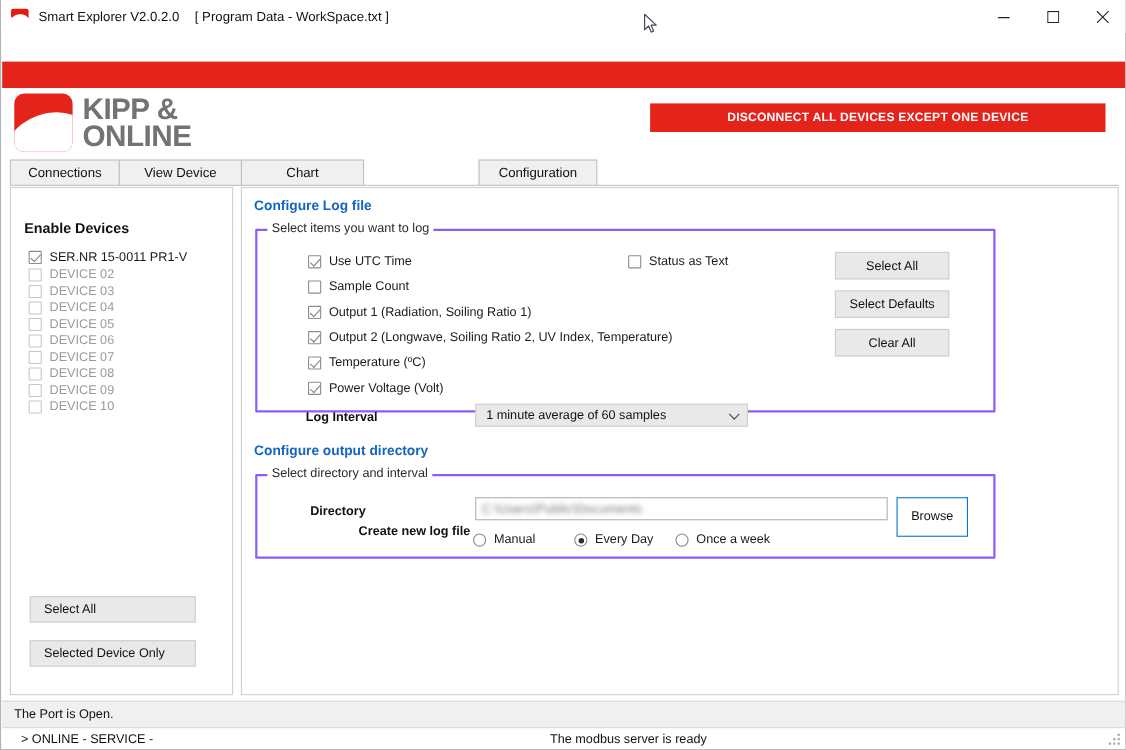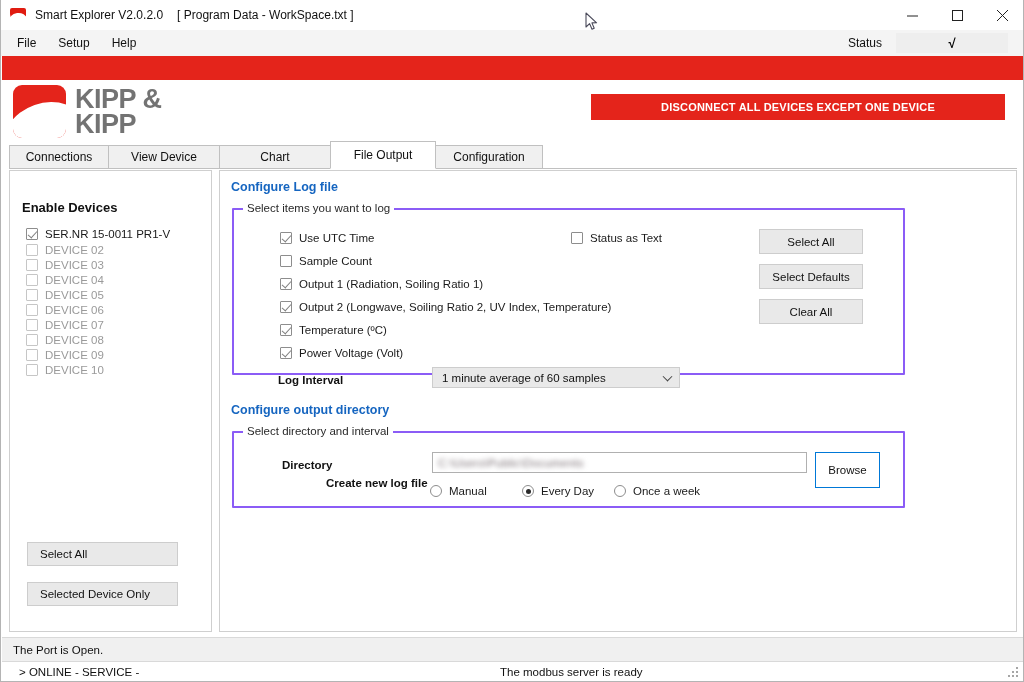"File" div.menubar { html: <div> <div>File</div> <div>Setup</div> <div>Help</div> <div>Status</div> <div>√</div> </div> -> none }
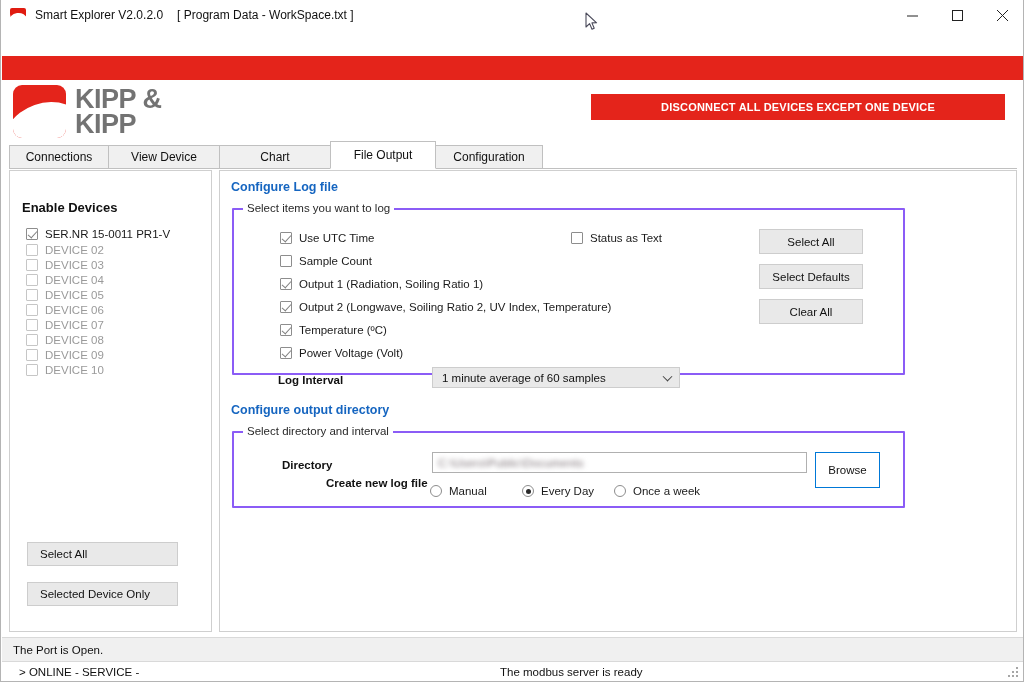"KIPP" span { text: KIPP -> ONLINE }
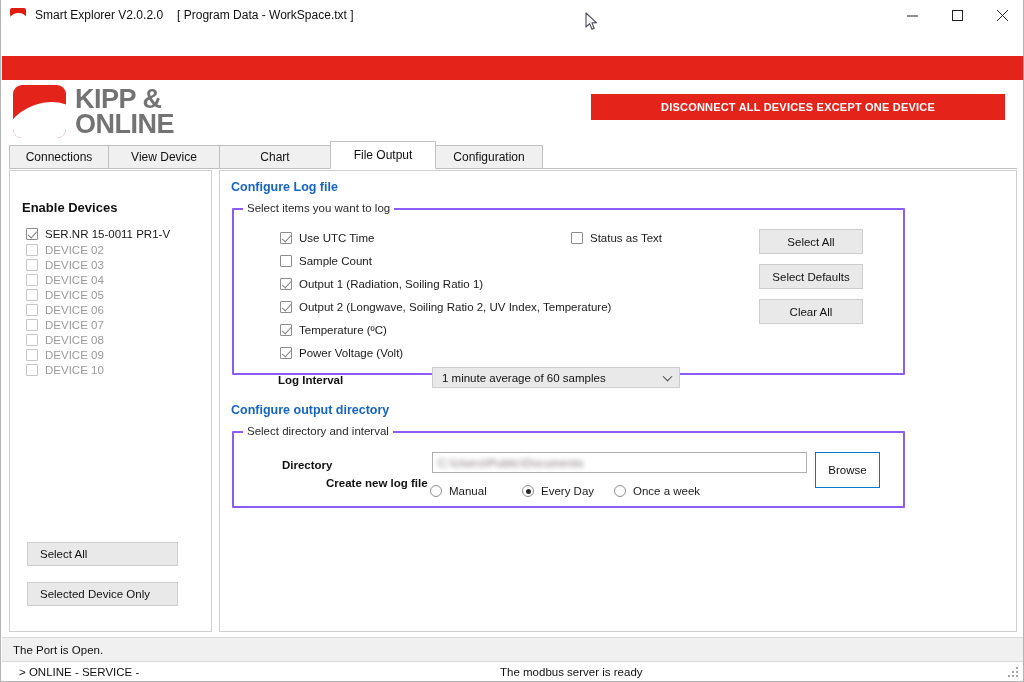"File Output" div.tab { html: <div>File Output</div> -> none }
